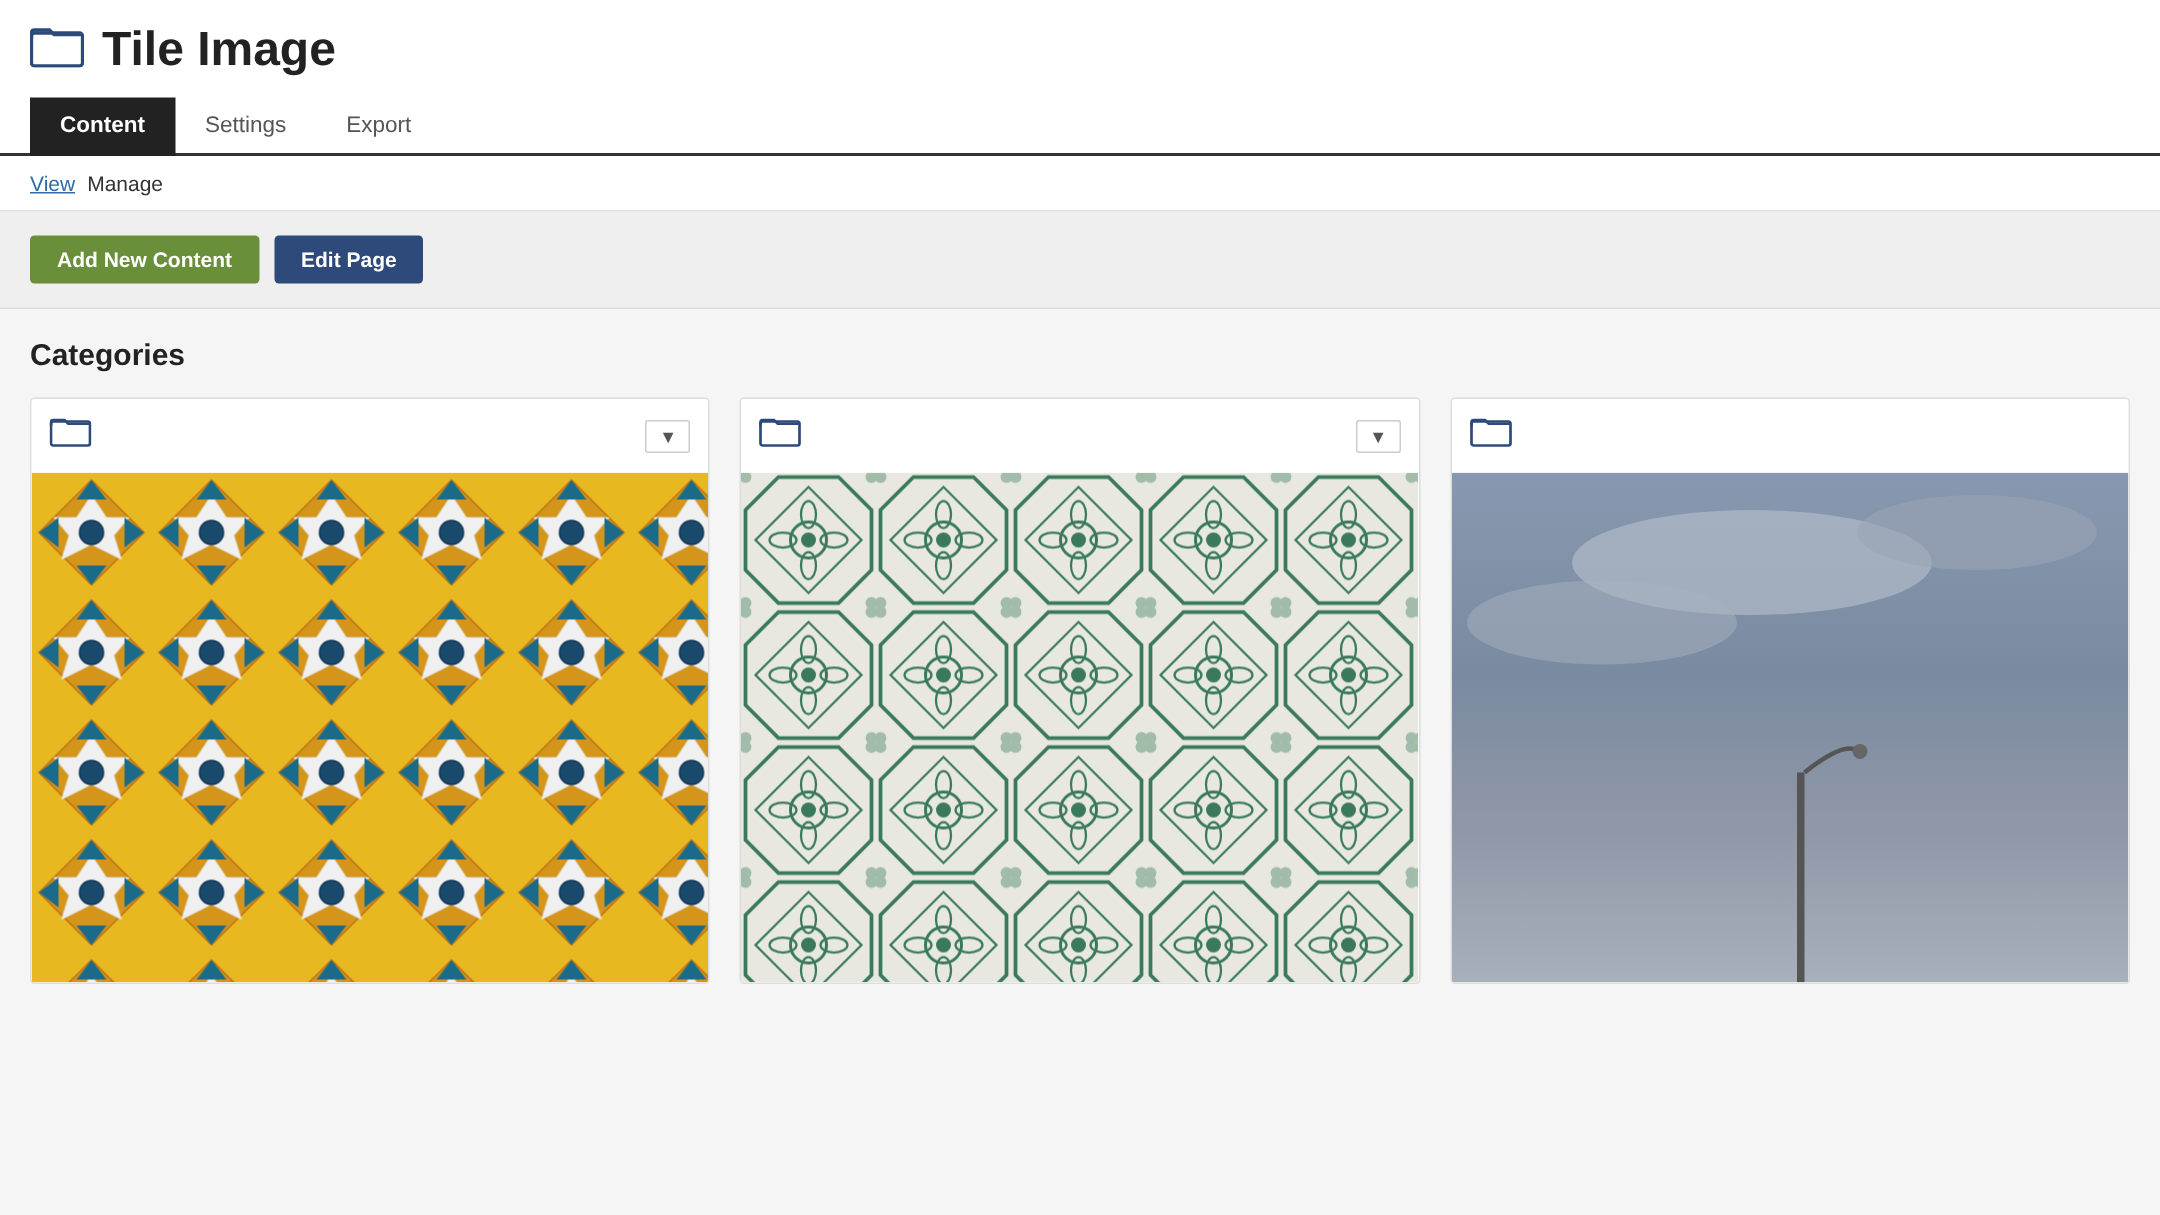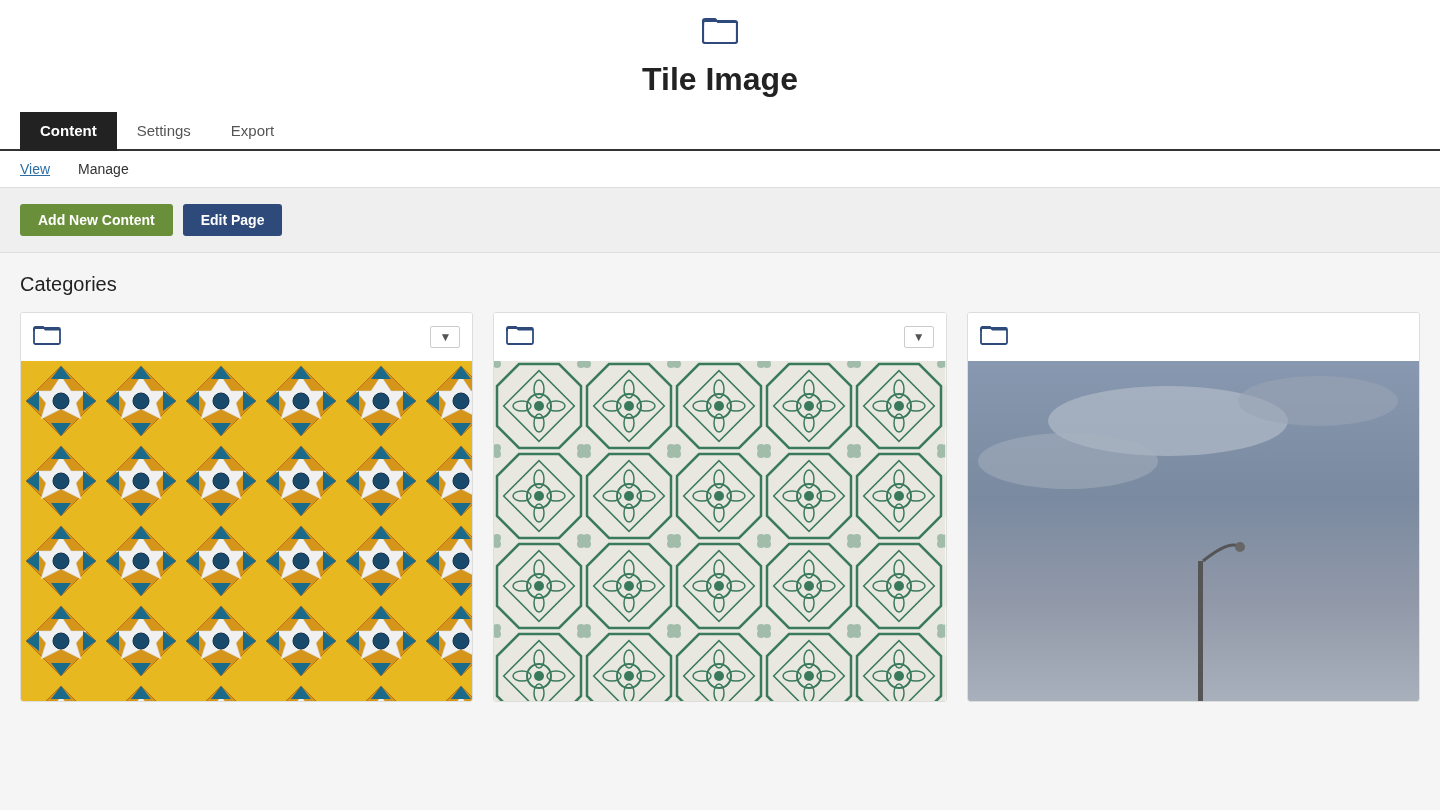"Tile Image" .title-row { flex-direction: column -> none }
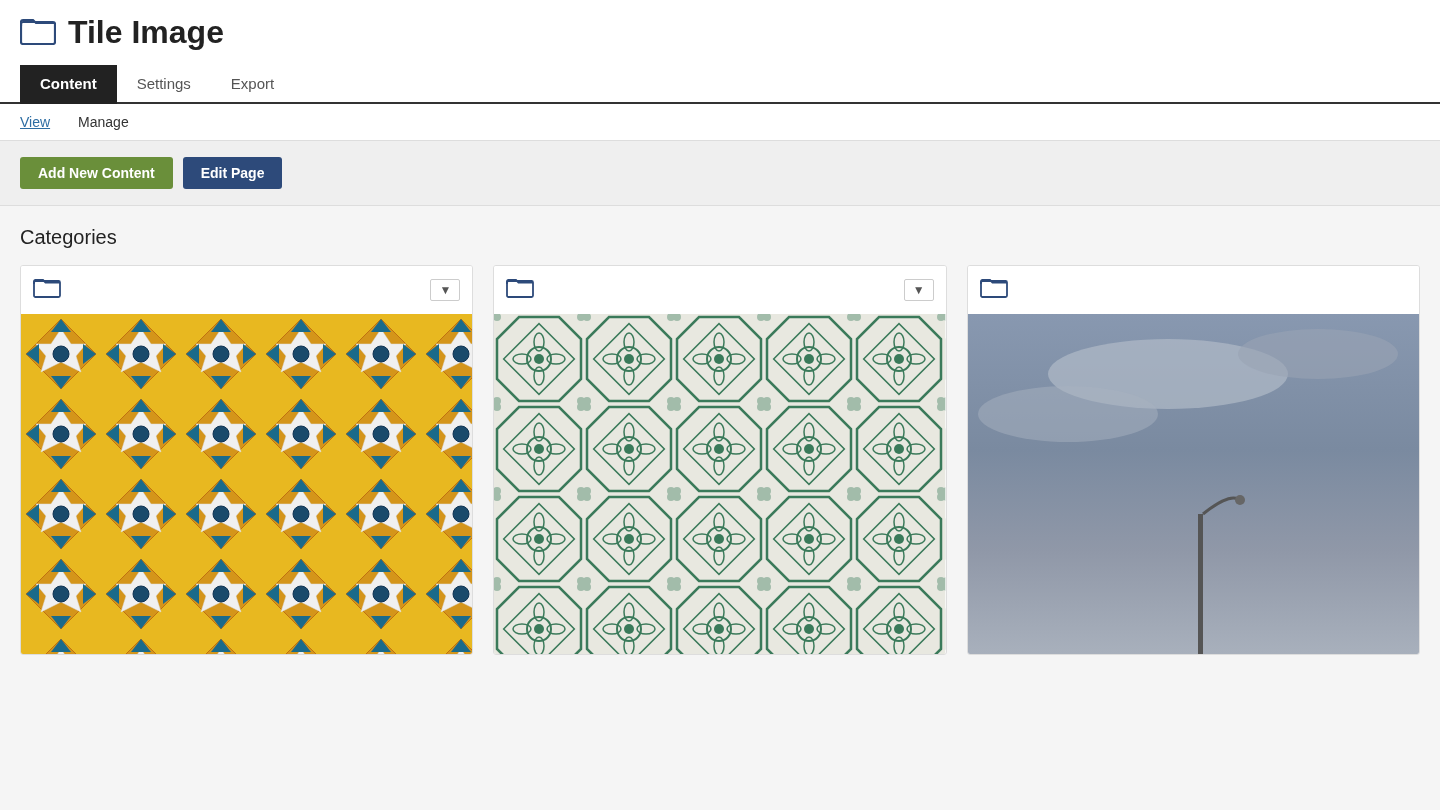"View" .sub-nav { gap: 28px -> 8px }
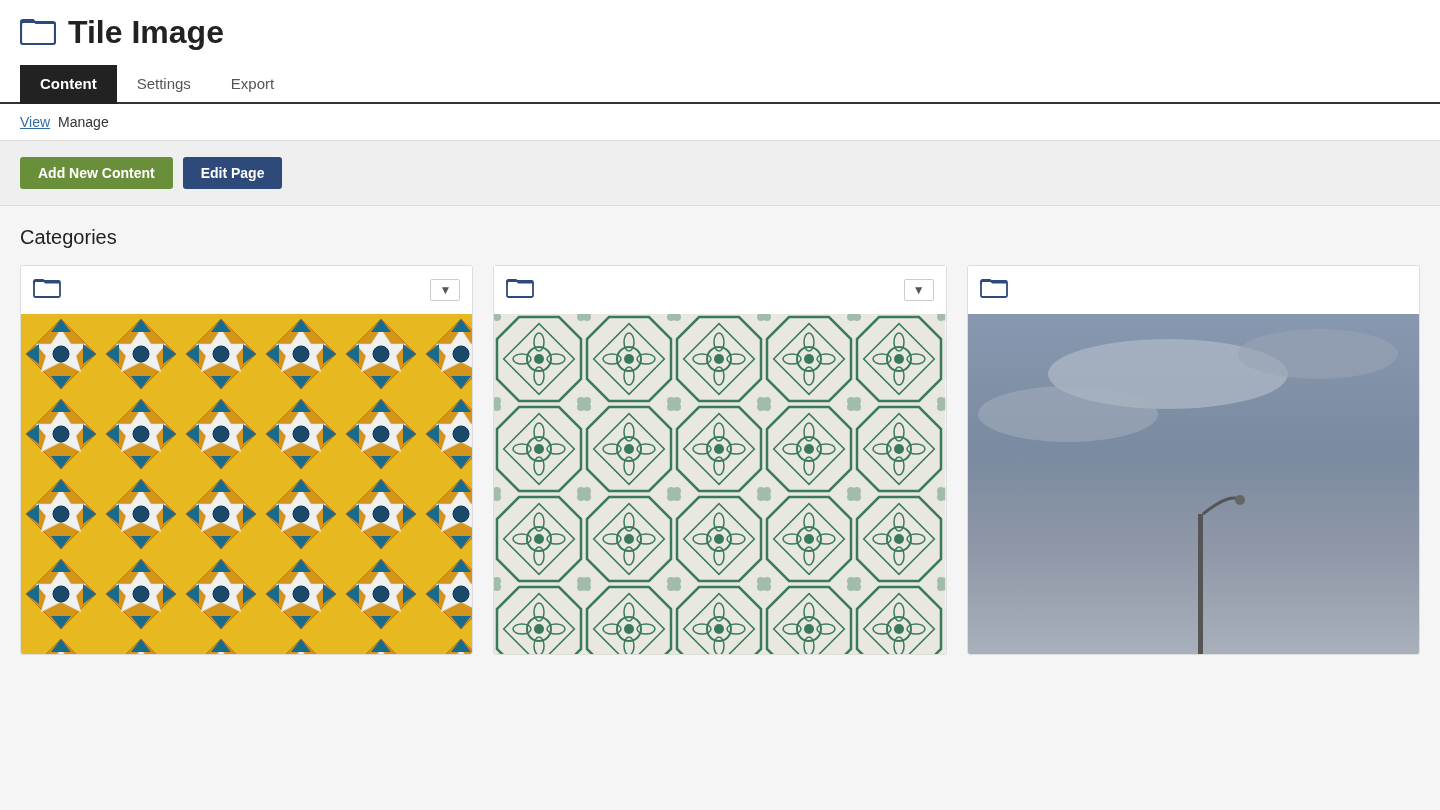"Categories" .section-title { font-weight: normal -> bold }
